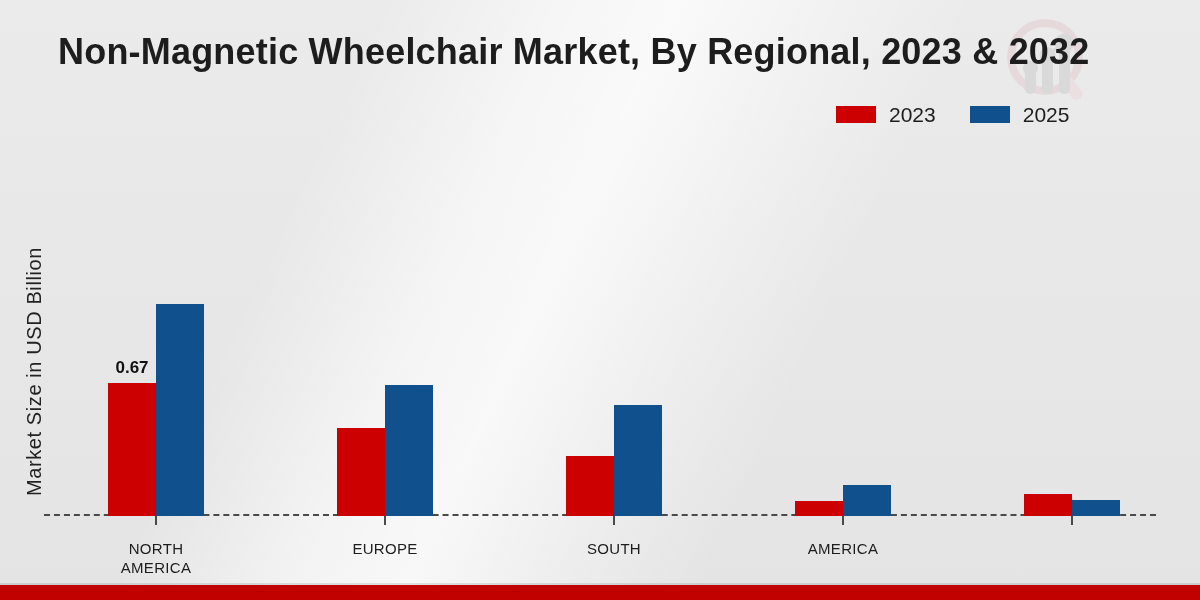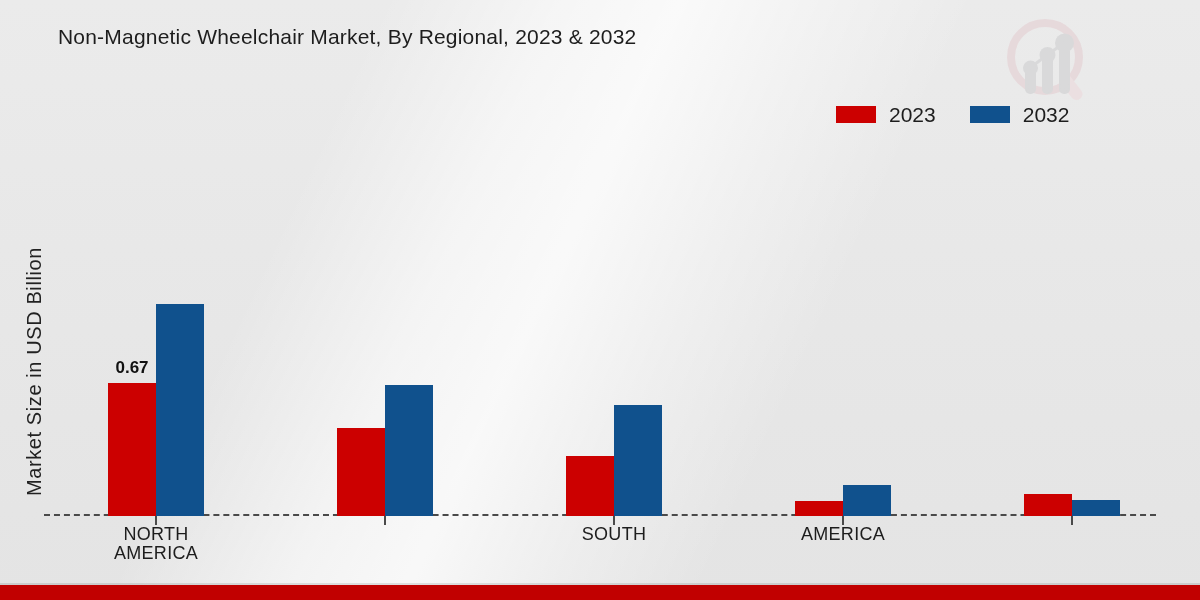"Non-Magnetic Wheelchair Market, By" #chart-title { font-size: 21px -> 36px; font-weight: 400 -> 700; top: 25px -> 31px }
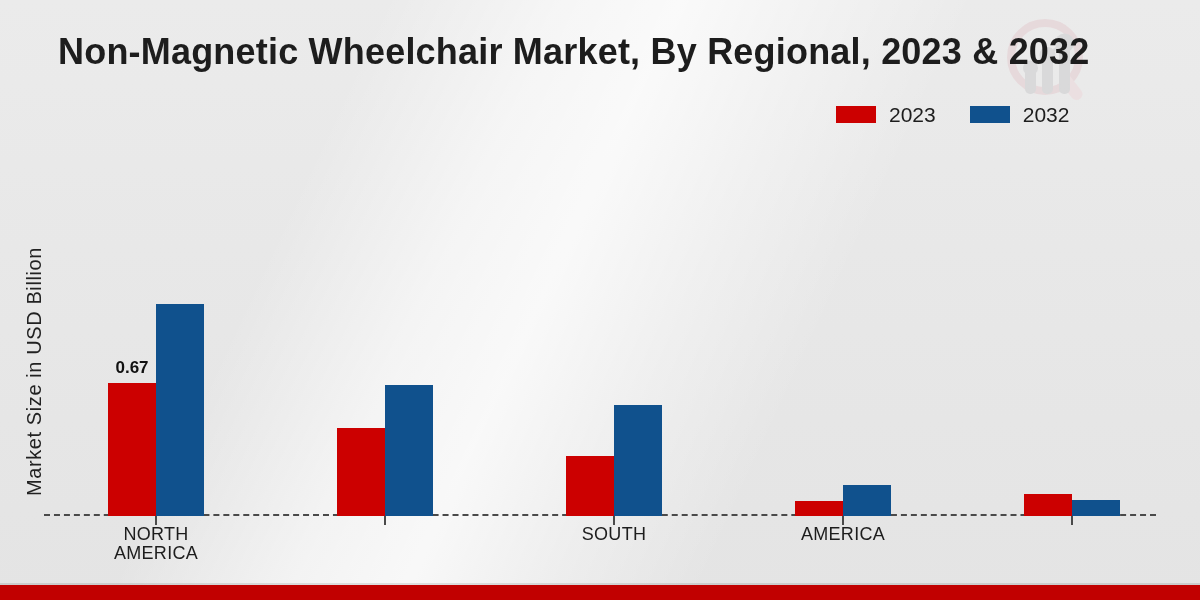"2032" span.legend-label { text: 2032 -> 2025 }
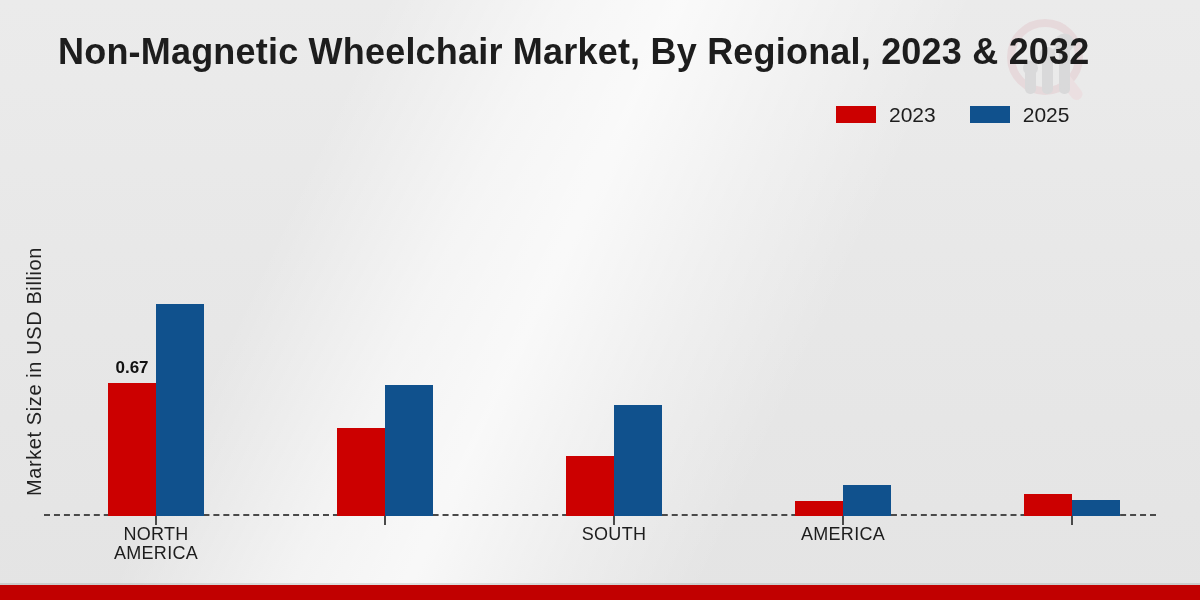"NORTH" .cat-label { font-size: 18px -> 15px; top: 395px -> 409px }
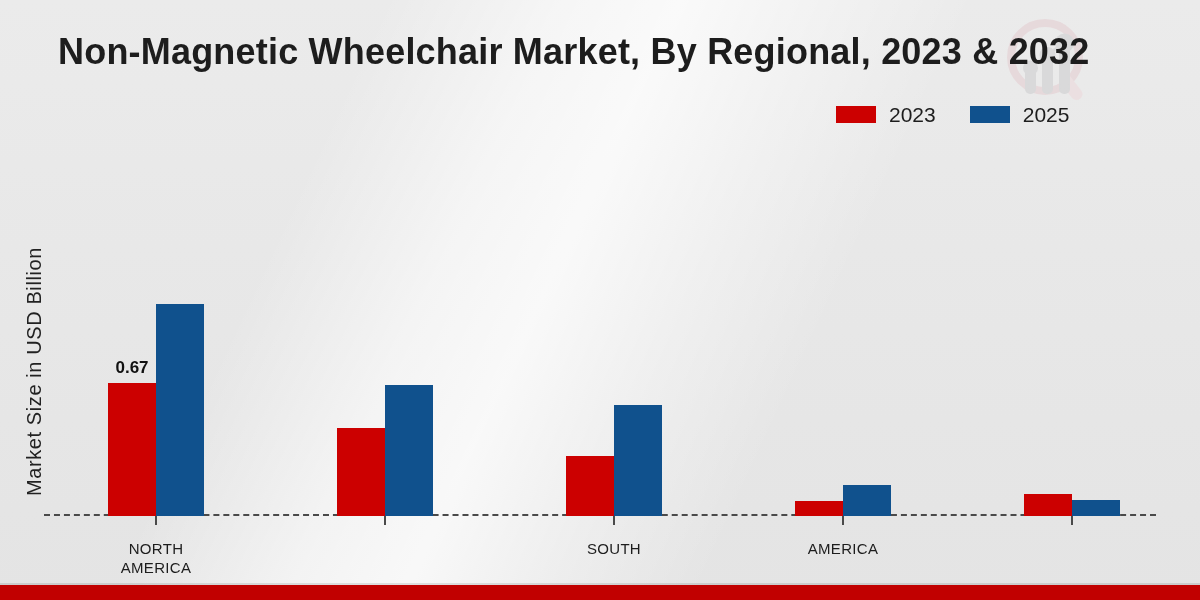"EUROPE" div.cat-label { html: none -> <div> <span>EUROPE</span> </div> }
